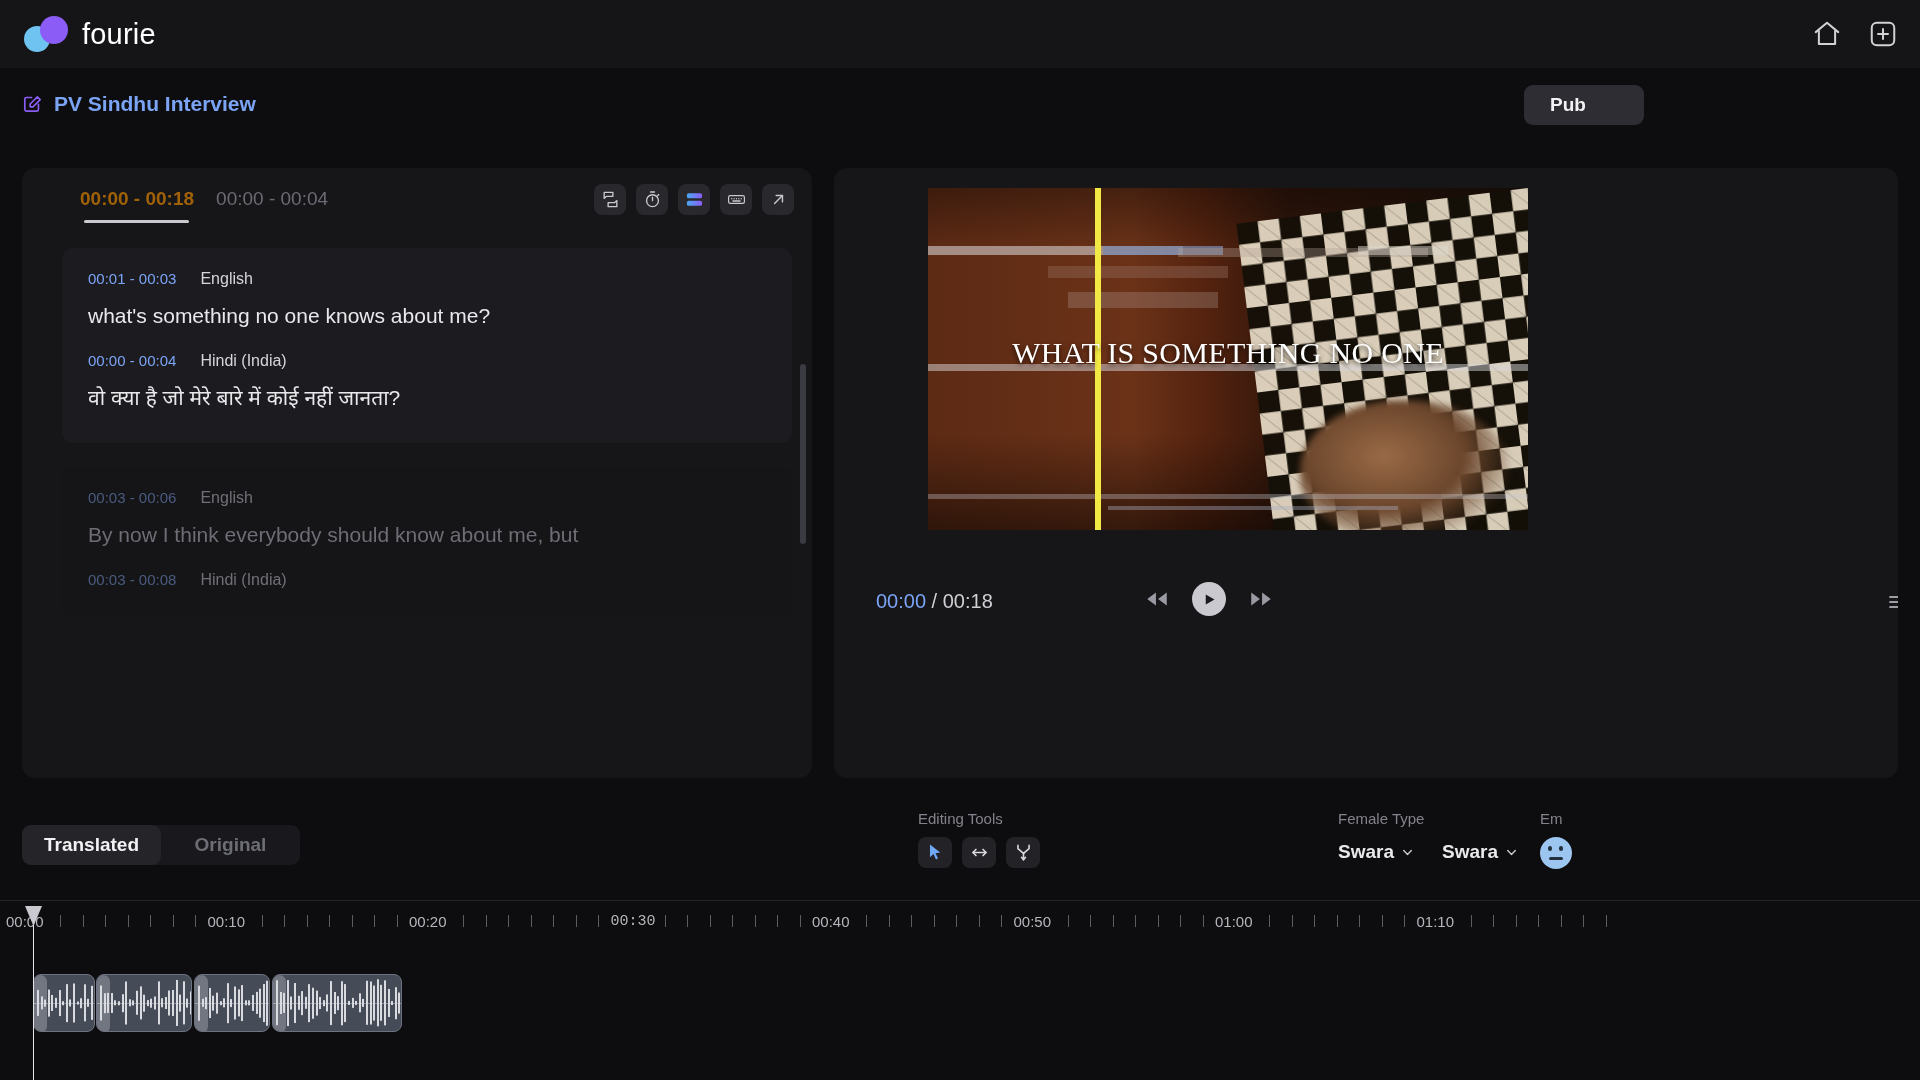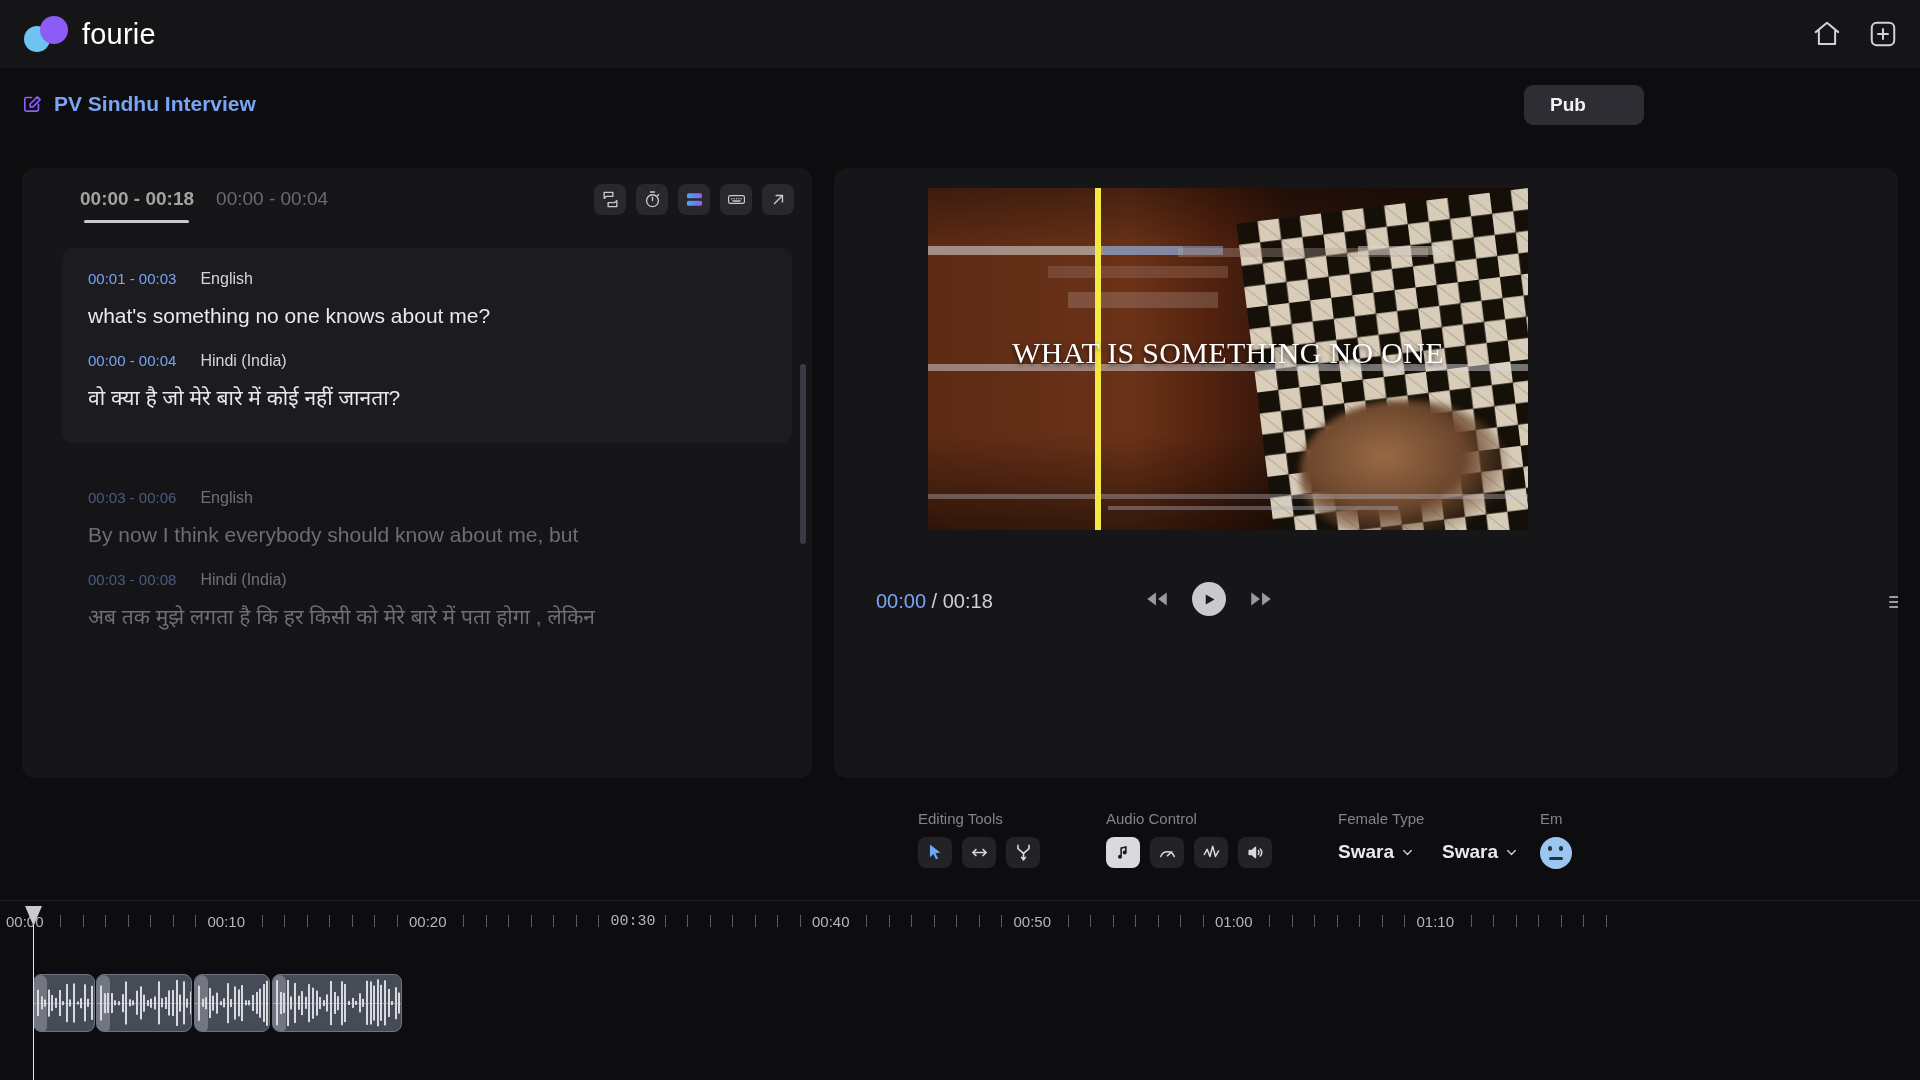"00:00 - 00:18" .range-main { color: #a3a3a3 -> #a16207 }
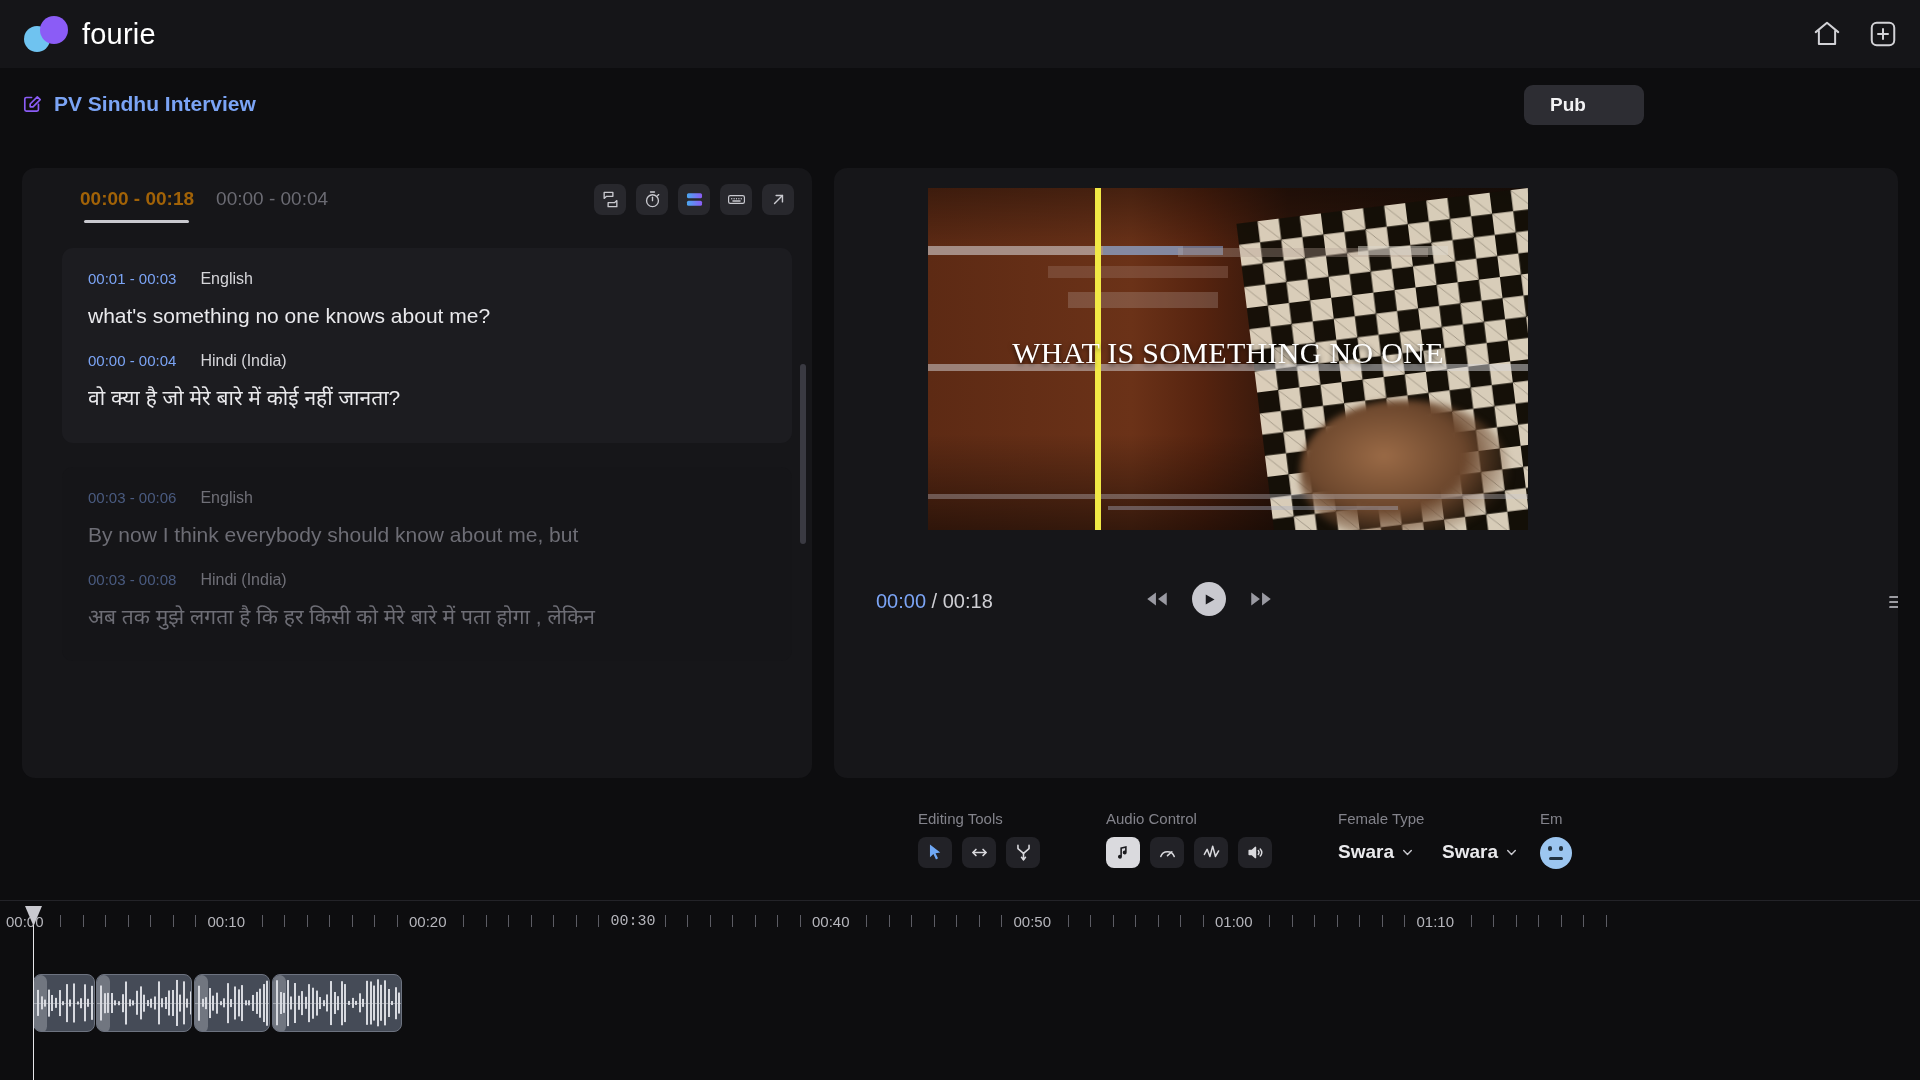"अब तक मुझे लगता है" div.seg-text { html: <div>अब तक मुझे लगता है कि हर किसी को मेरे बारे में पता होगा , लेकिन</div> -> none }
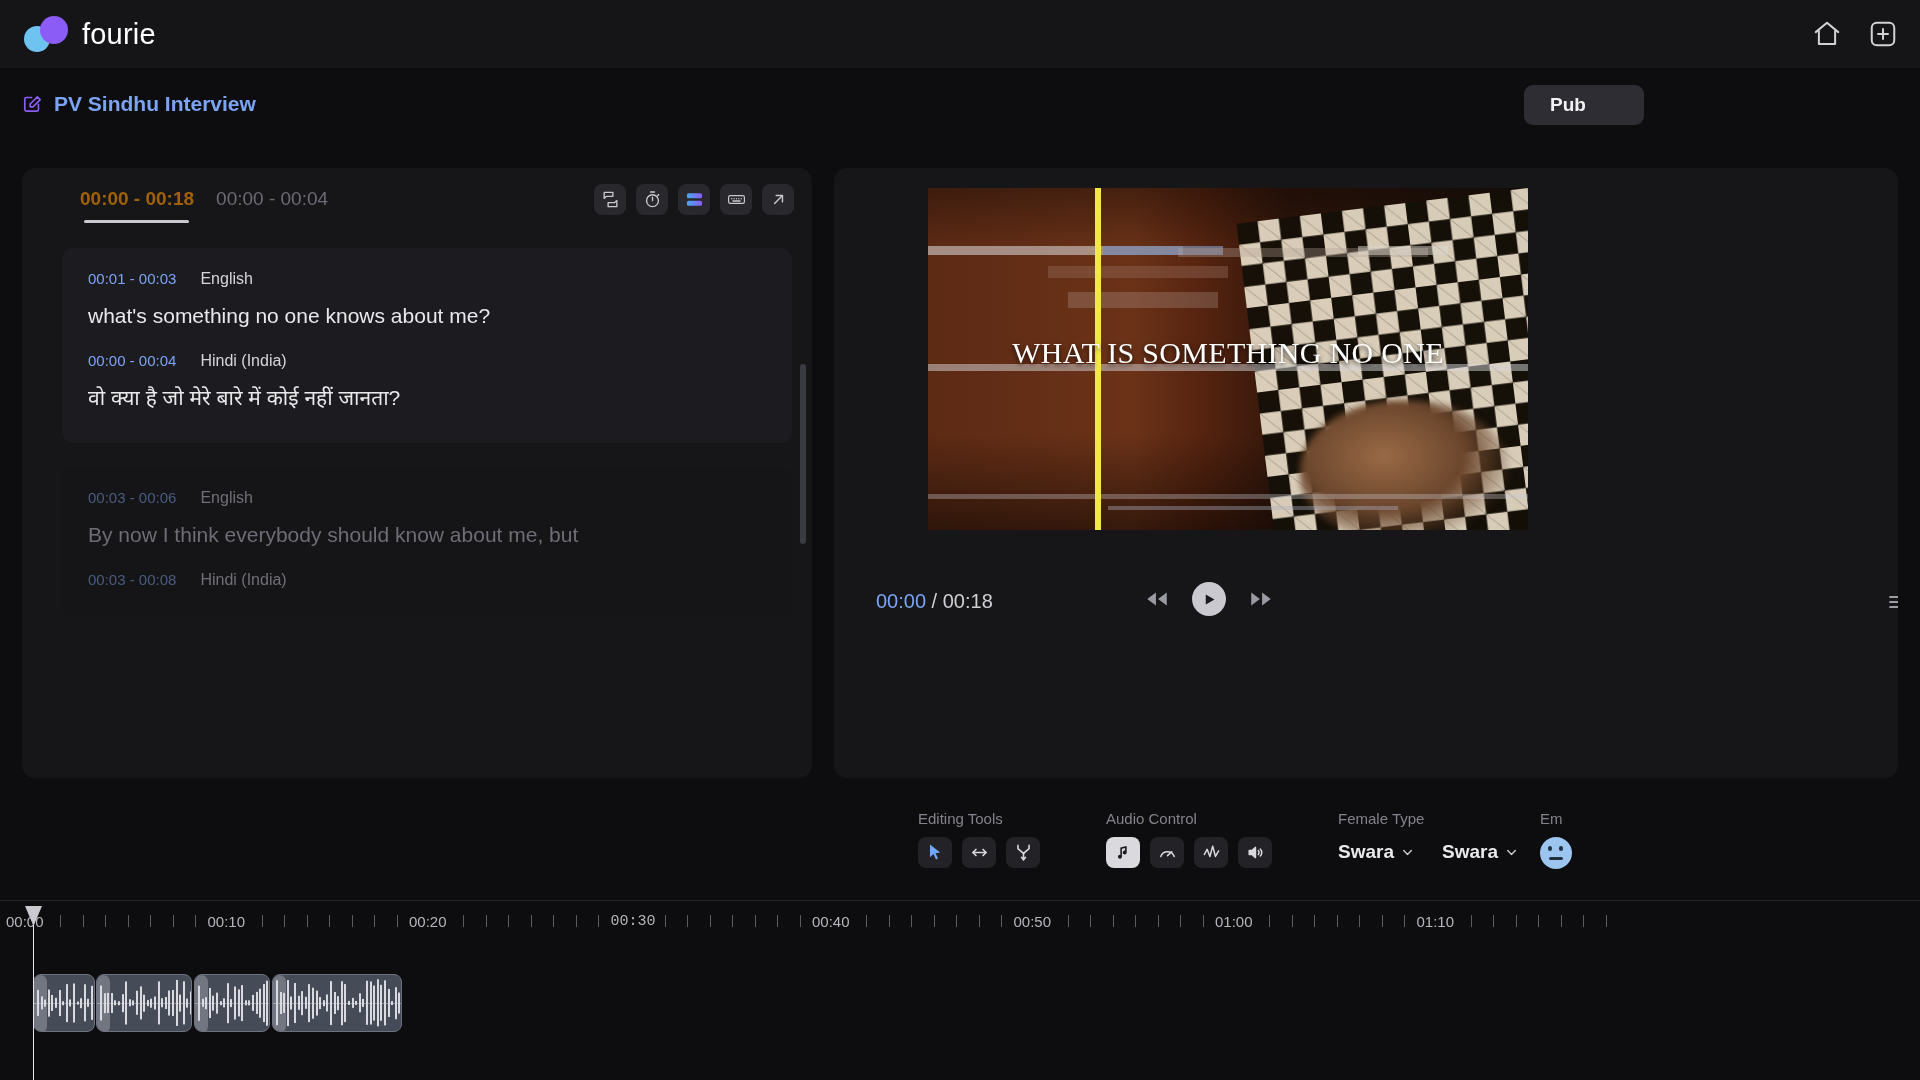"Audio Control" div.tool-group { html: <div> <div>Audio Control</div> <div> <div> <svg> <path></path> </svg> </div> <div> <svg> <path></path> <path></path> </svg> </div> <div> <svg> <path></path> </svg> </div> <div> <svg> <path></path> <path></path> <path></path> </svg> </div> </div> </div> -> none }
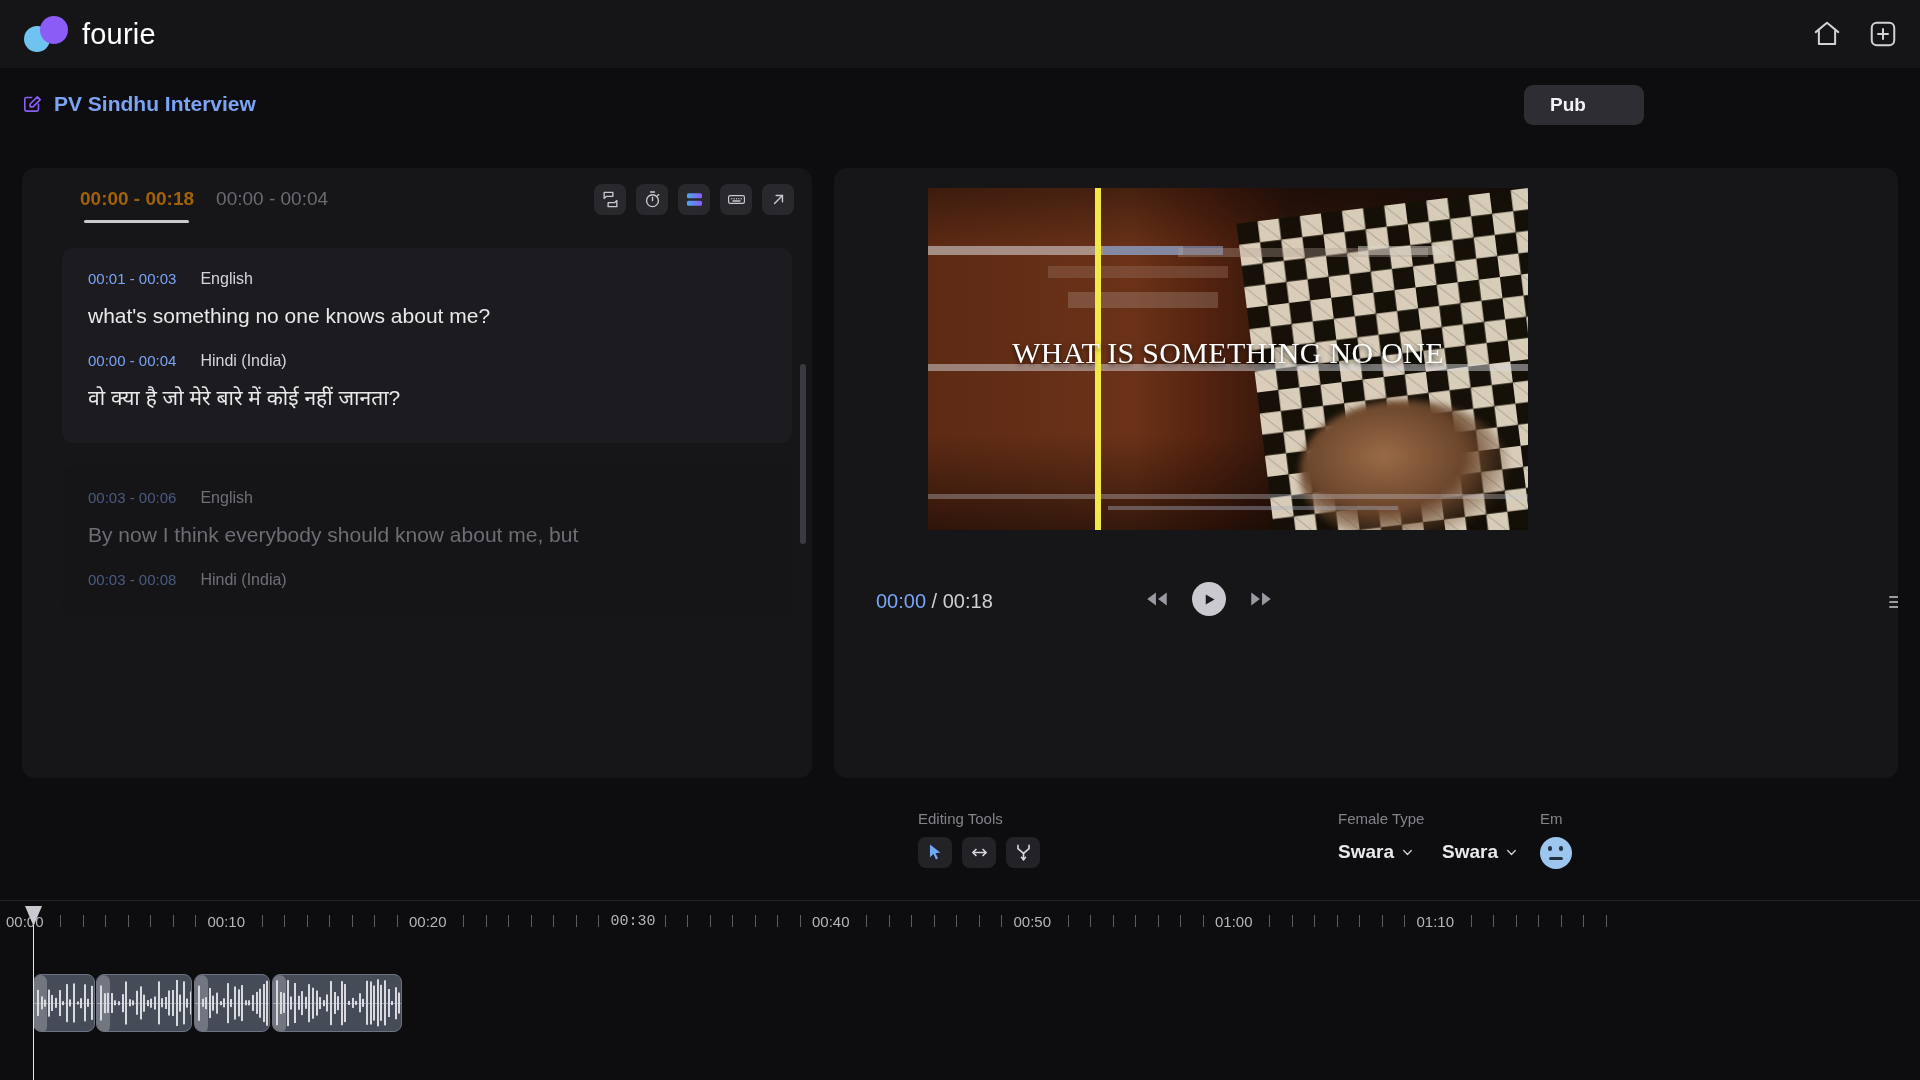"Translated" div.mode-toggle { html: none -> <div> <div>Translated</div> <div>Original</div> </div> }
